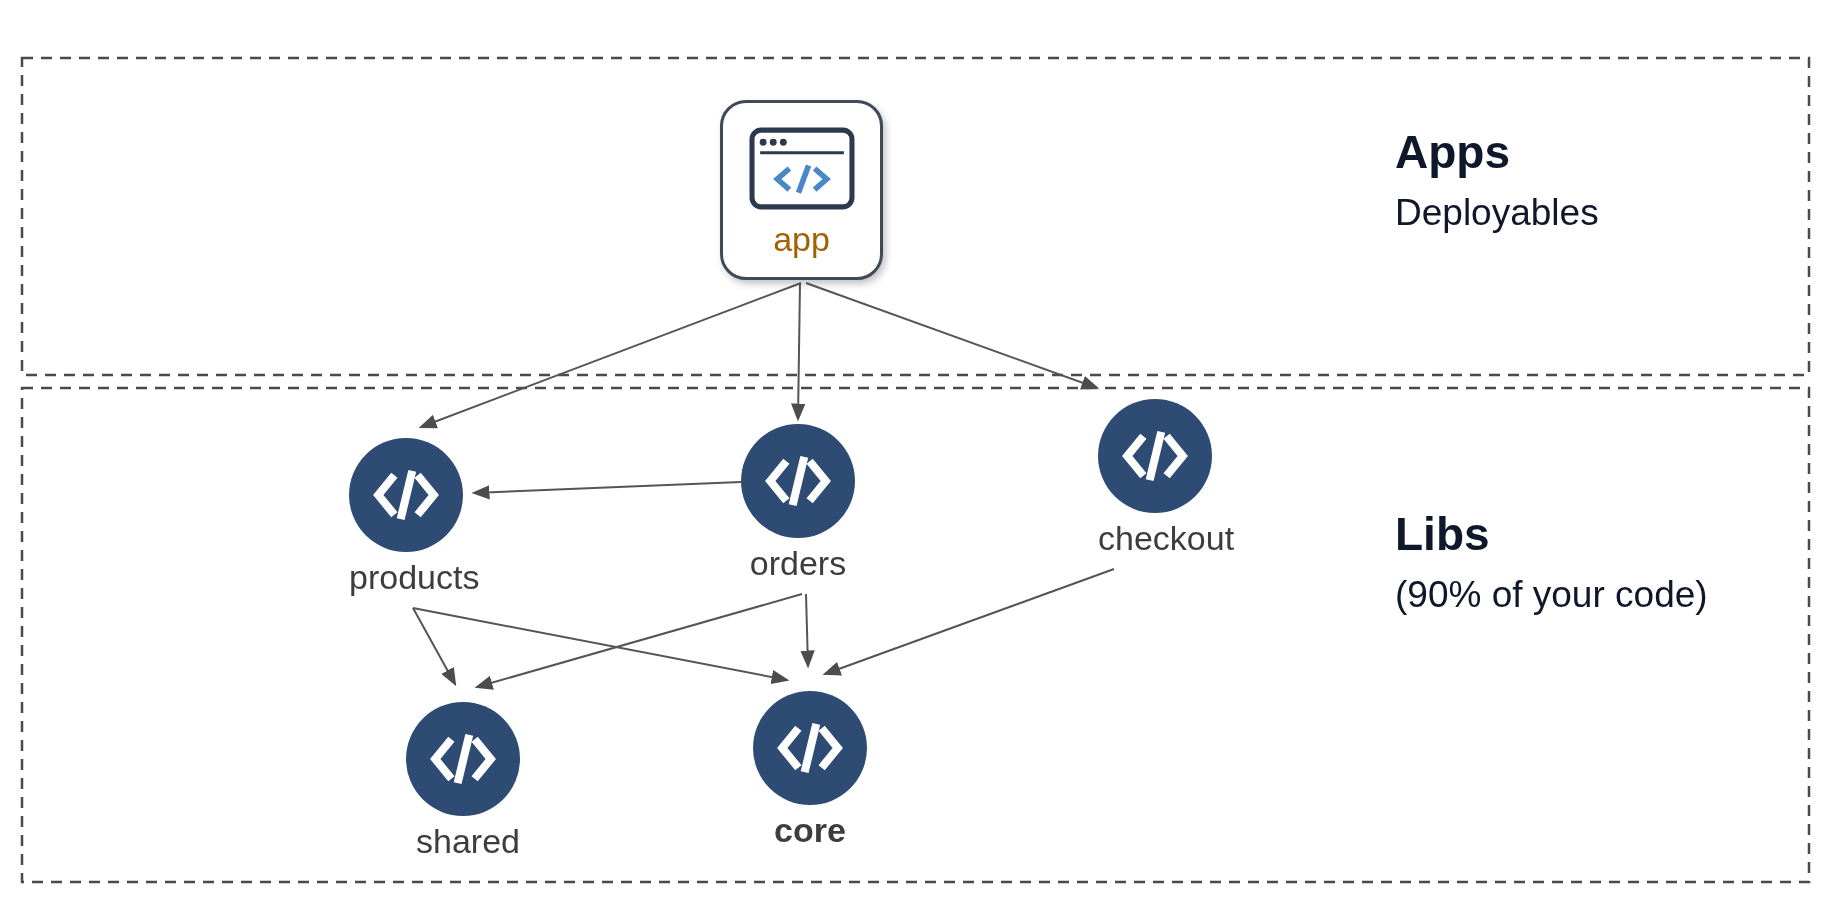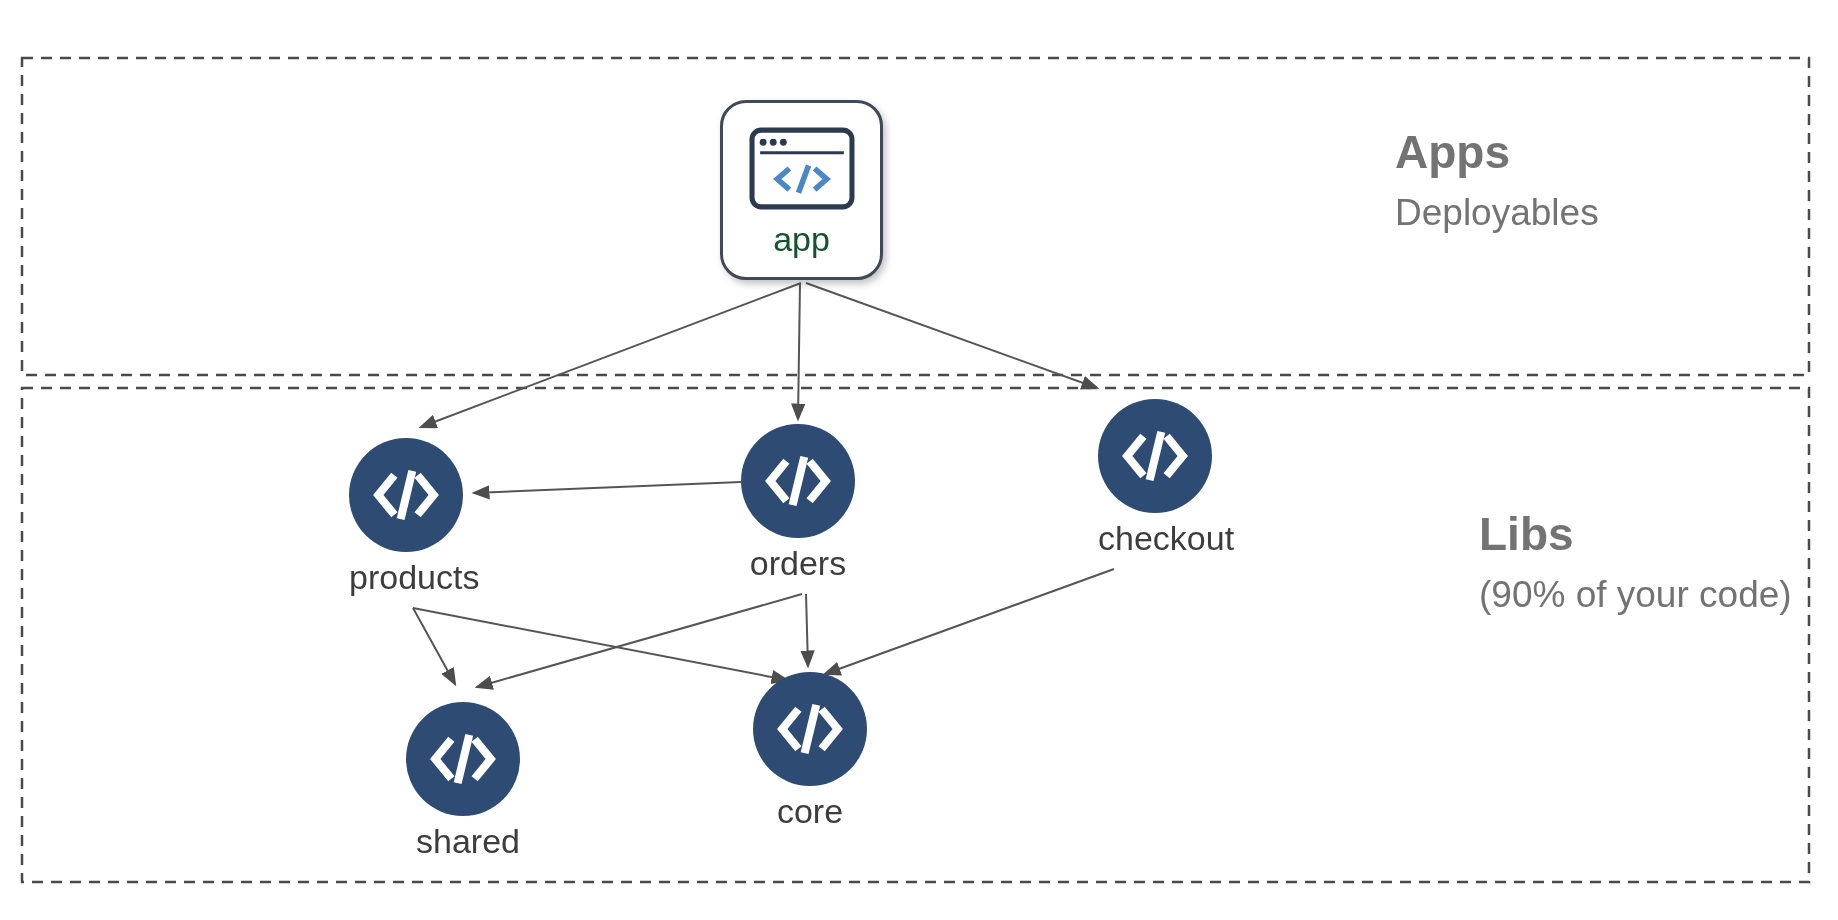"Apps" .section-label { color: #737373 -> #0f172a }
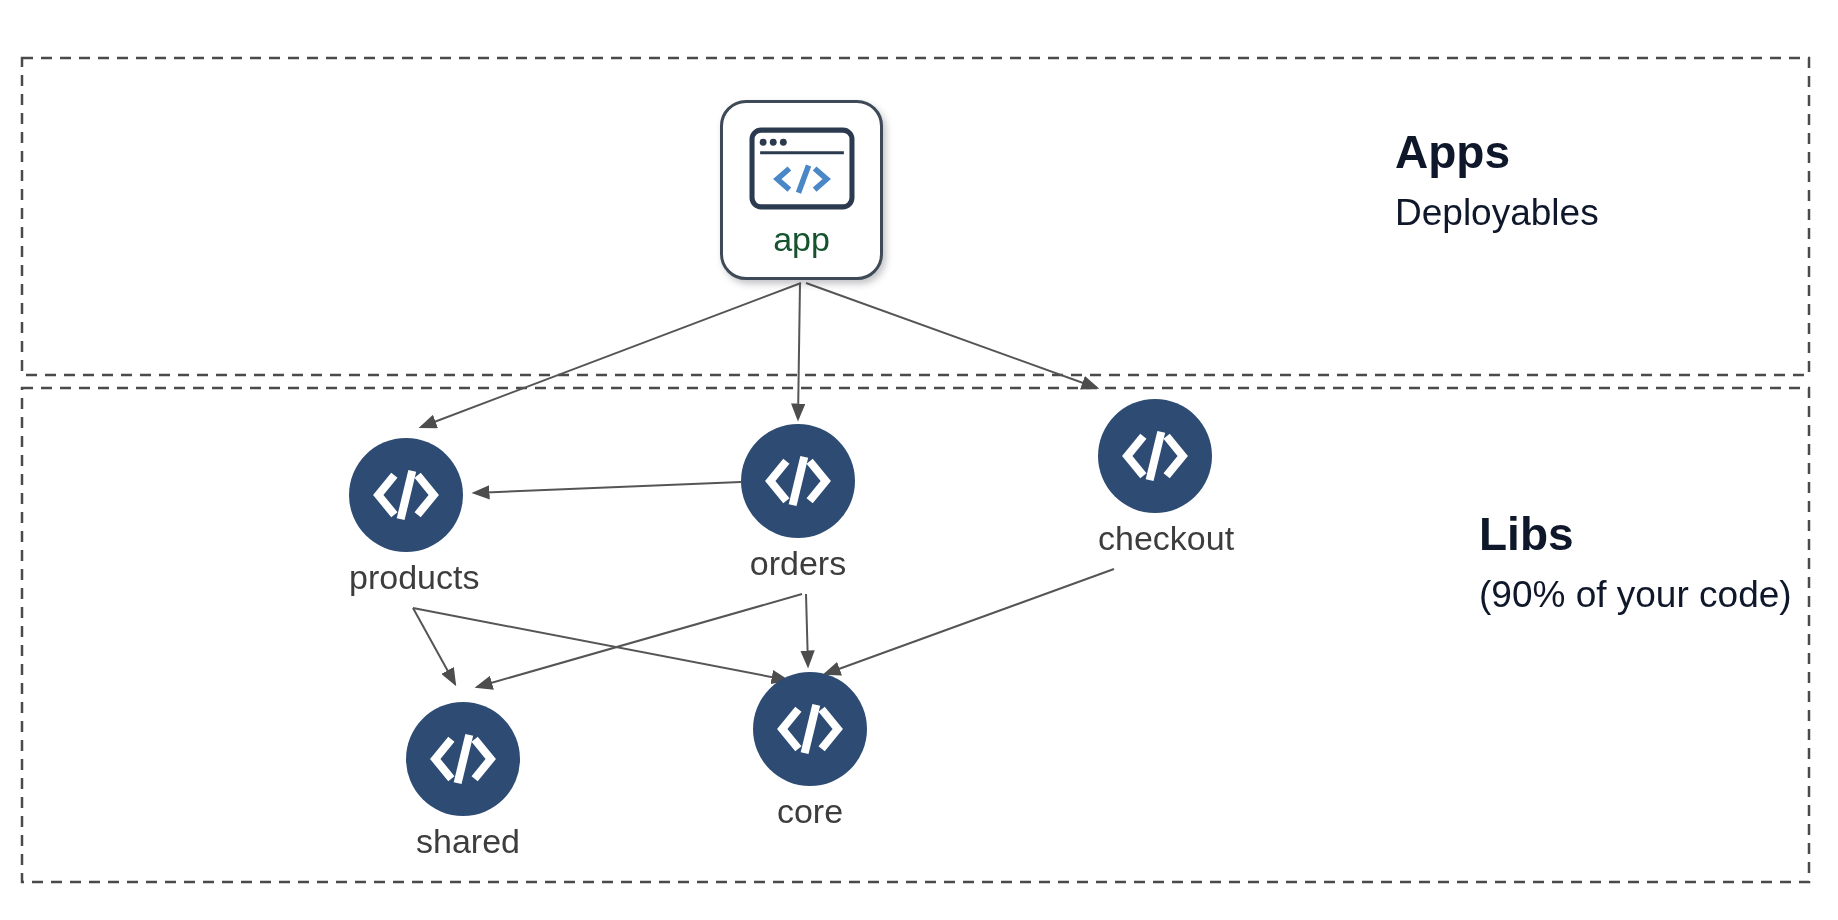"app" .app-node .app-label { color: #14532d -> #a16207 }
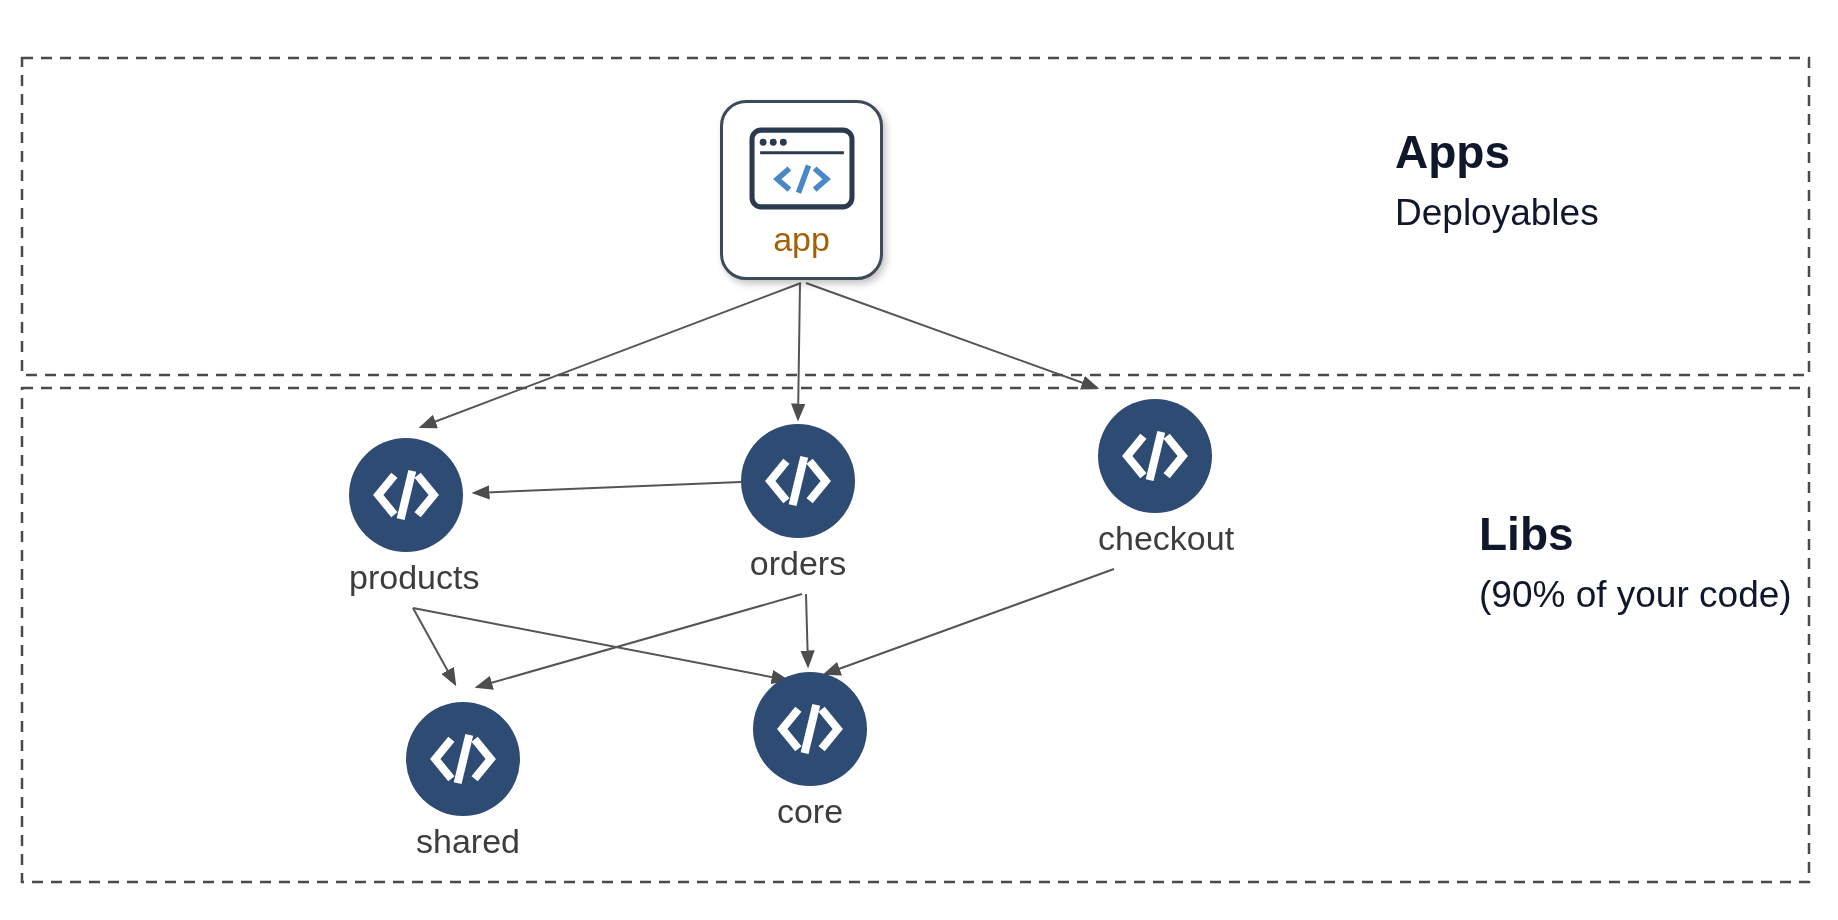"Libs" #libs-label { left: 1479px -> 1395px }
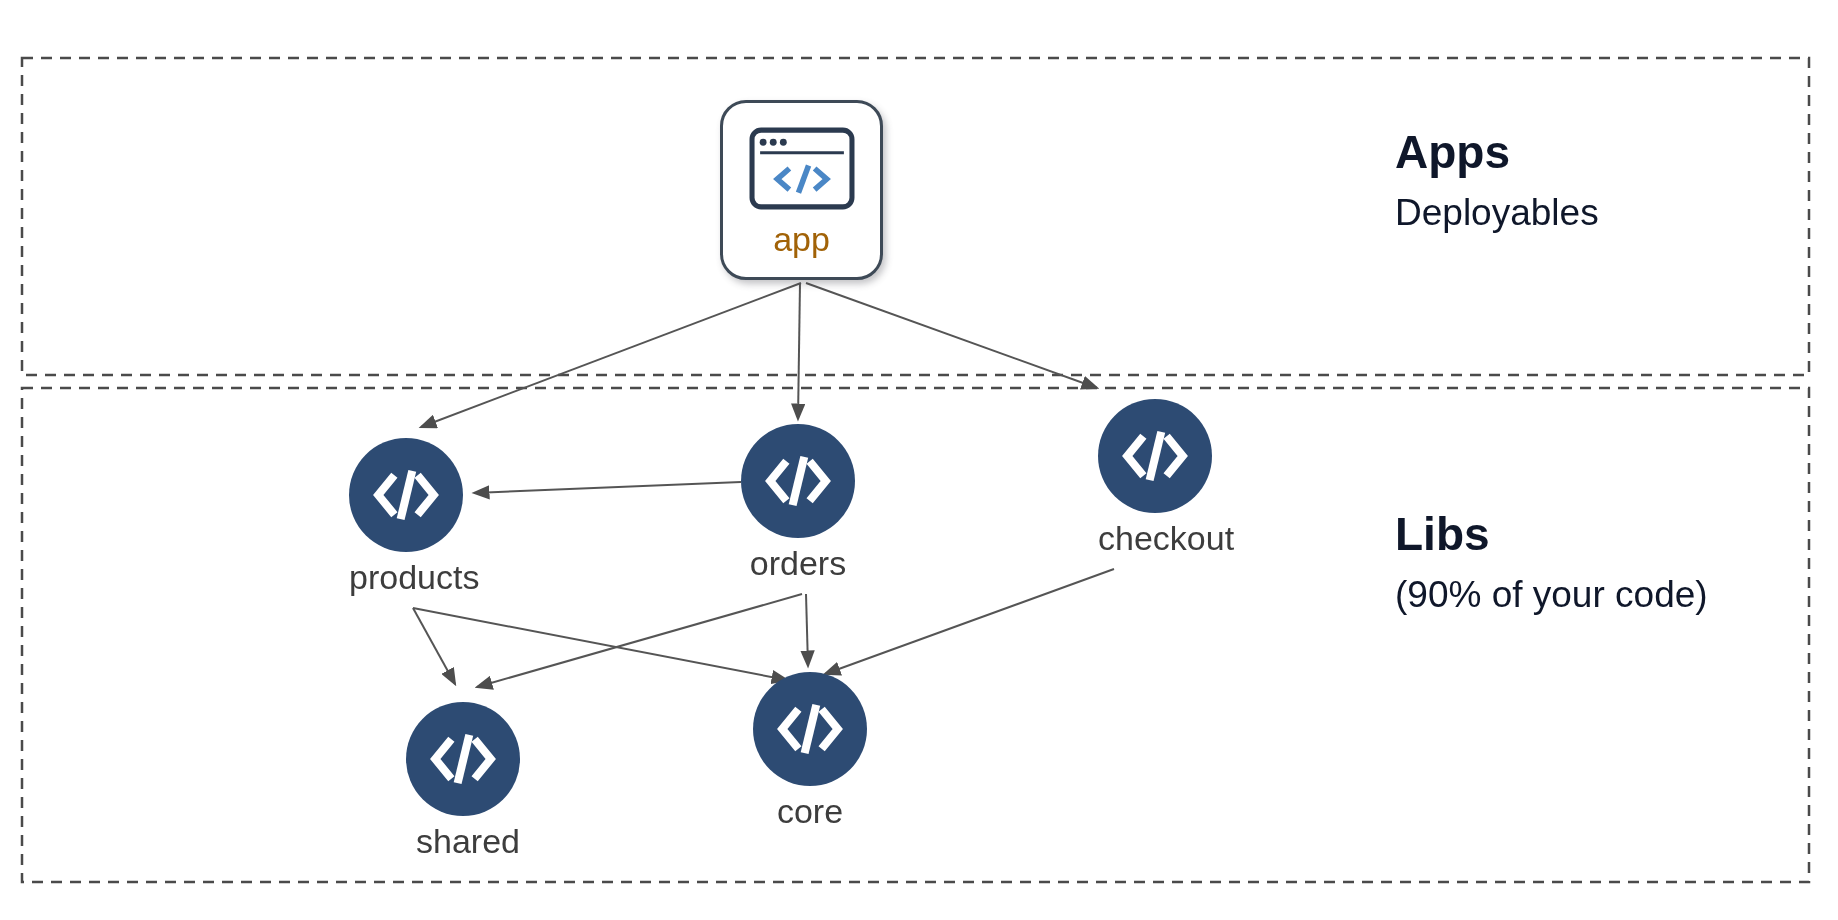"core" #node-core { font-weight: none -> bold; top: 672px -> 691px }
